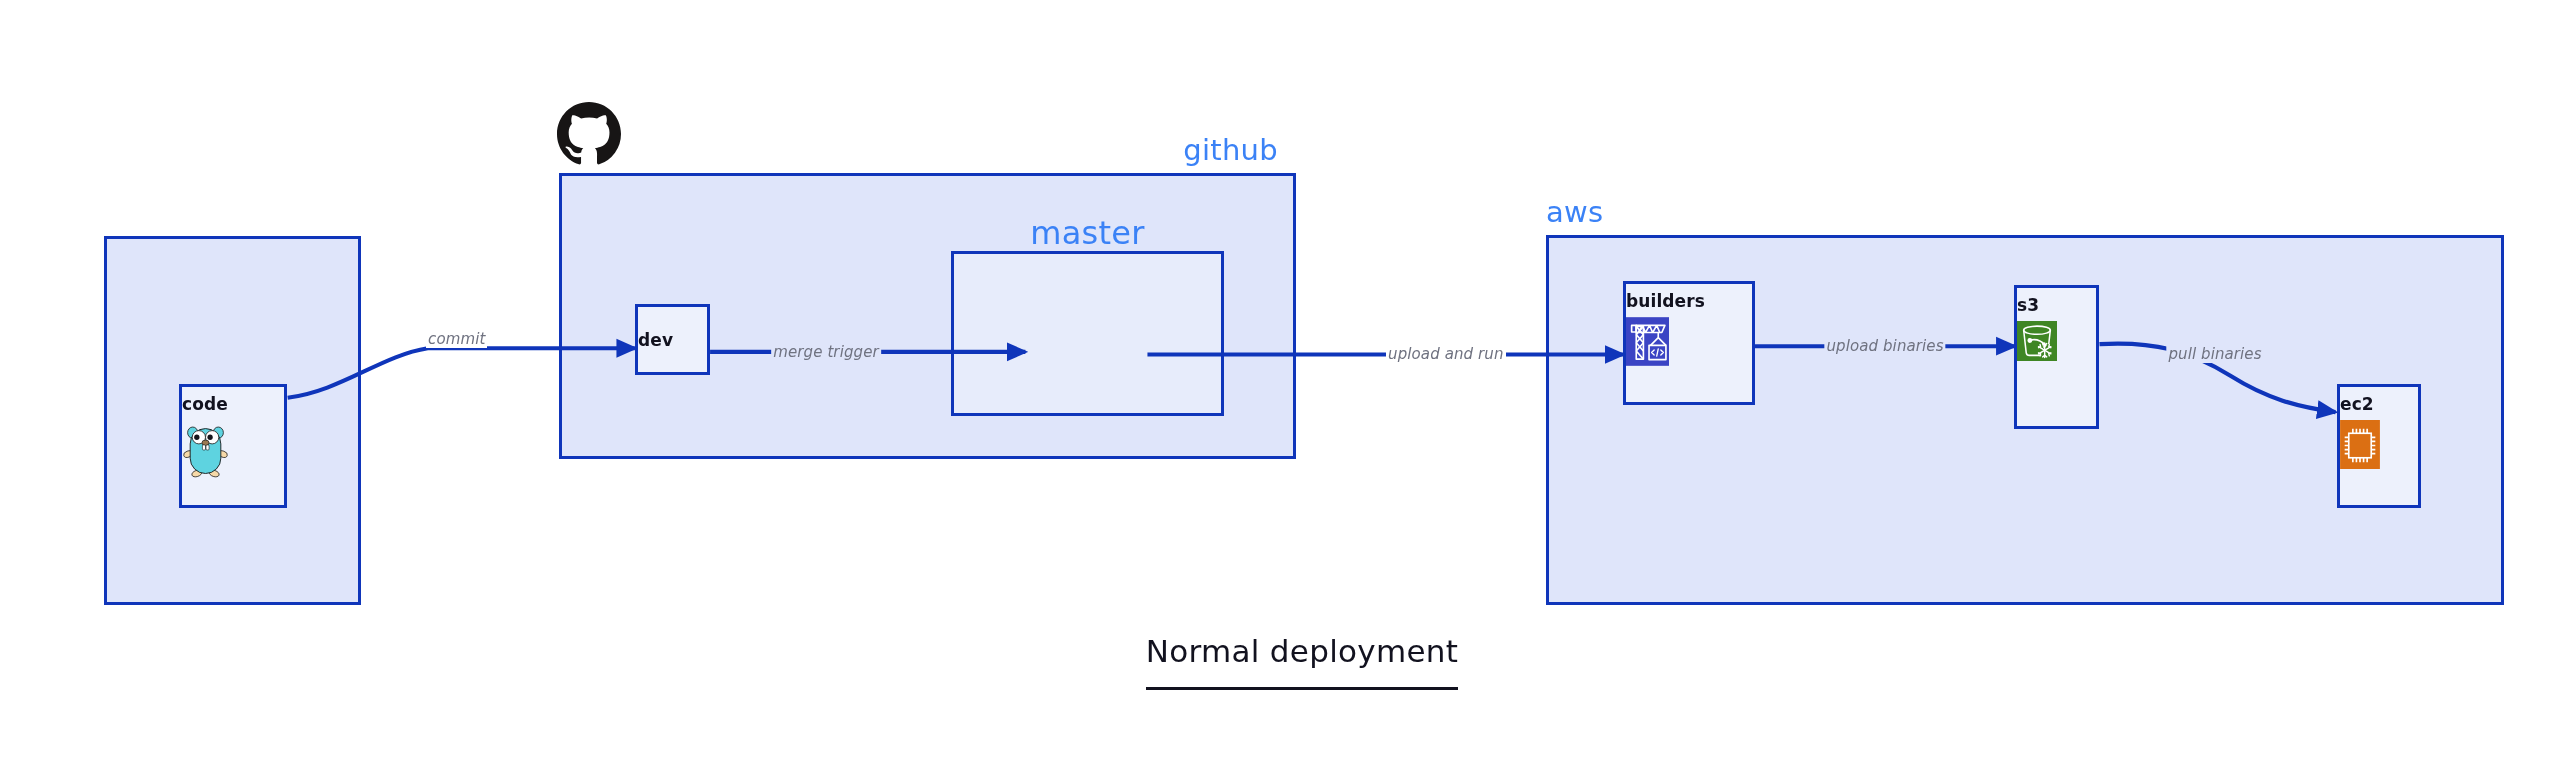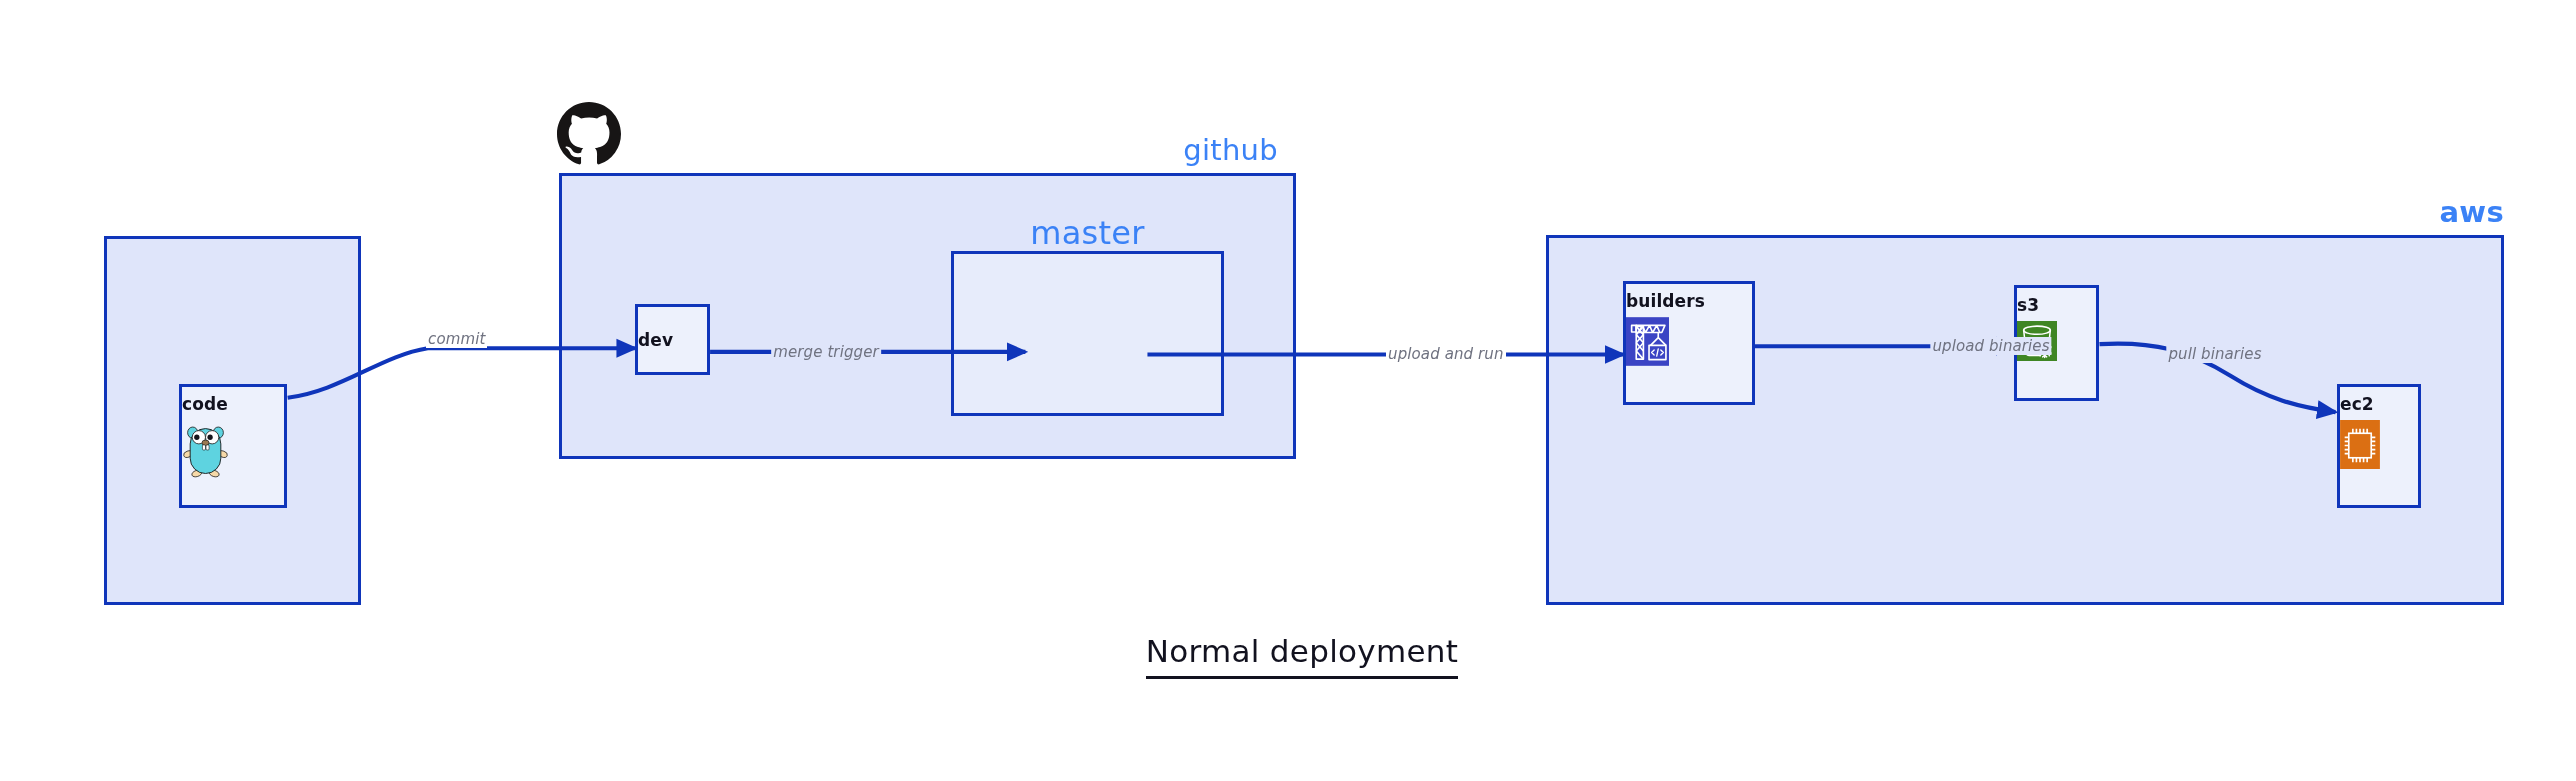"aws" div.zone-label { font-weight: bold -> none; text-align: right -> left }
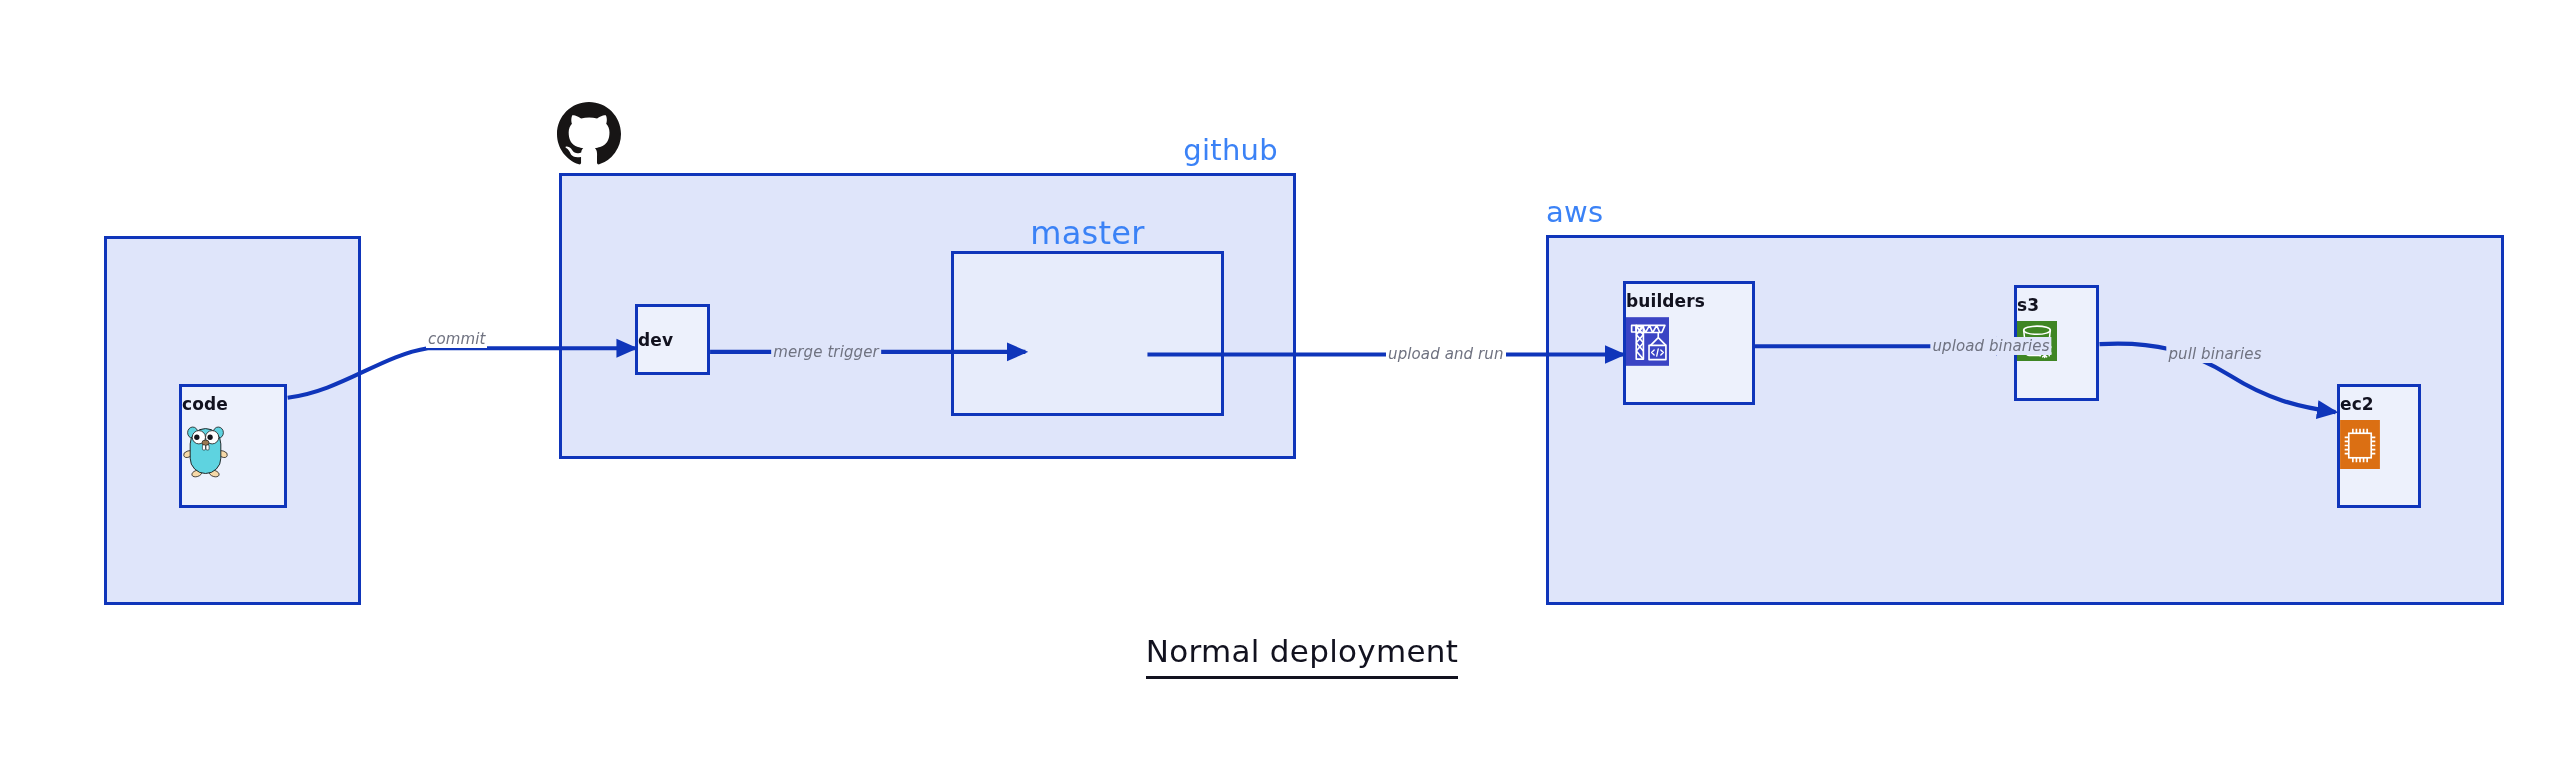"s3" div.node { height: 116px -> 144px }
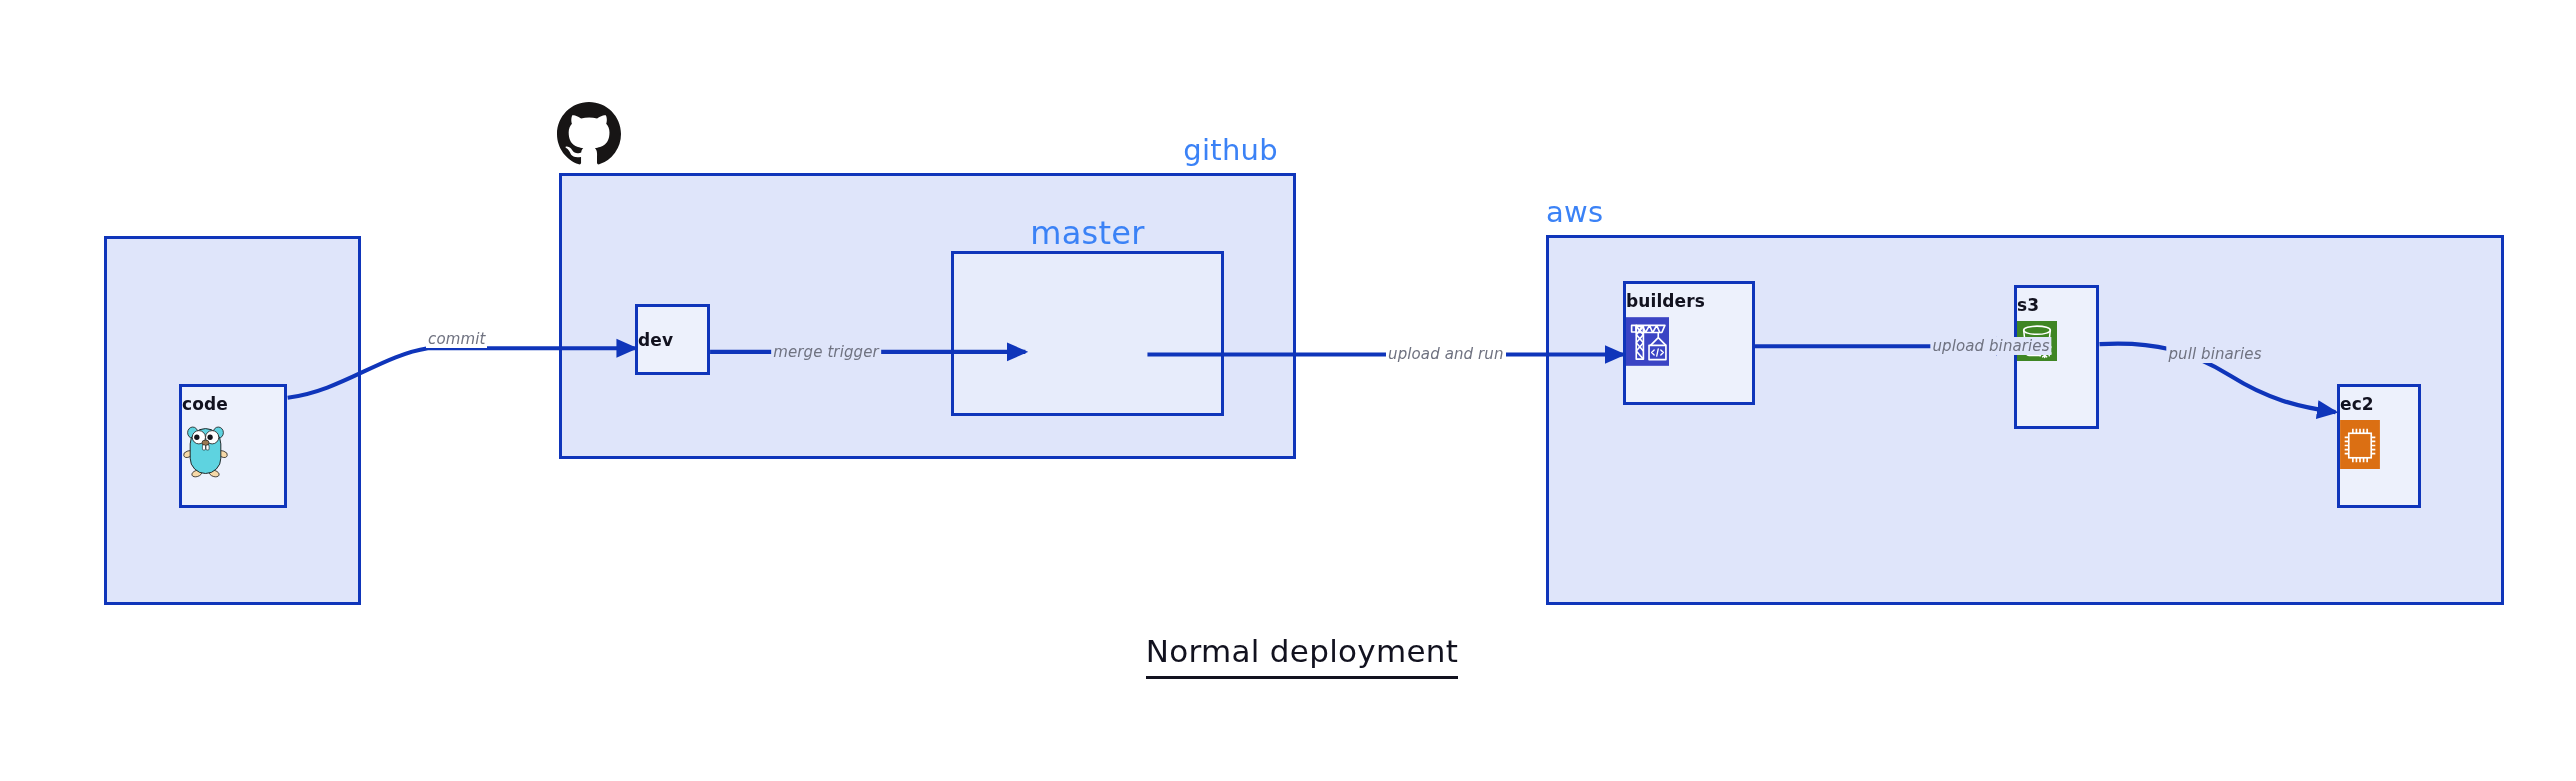"upload binaries" div.edge-label { left: 1991px -> 1885px }
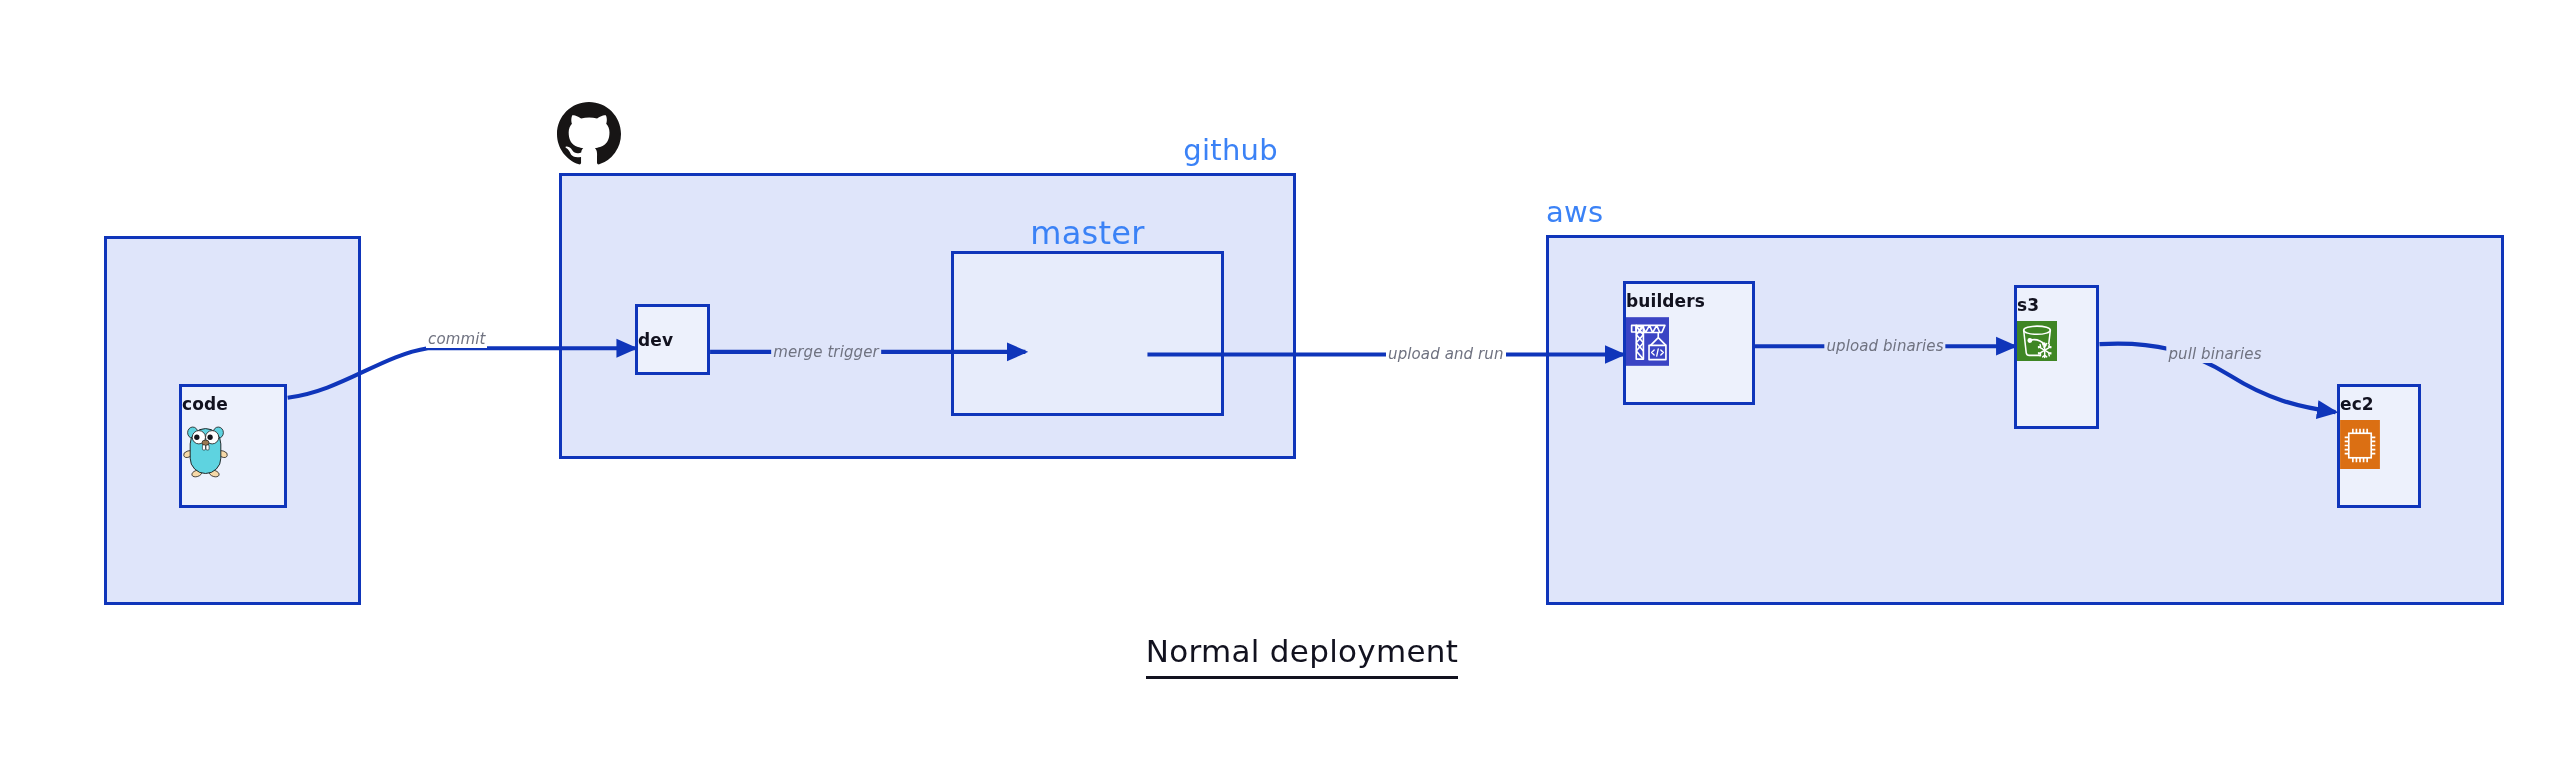"Normal deployment" #figure-title span { padding-bottom: 7px -> 18px }
